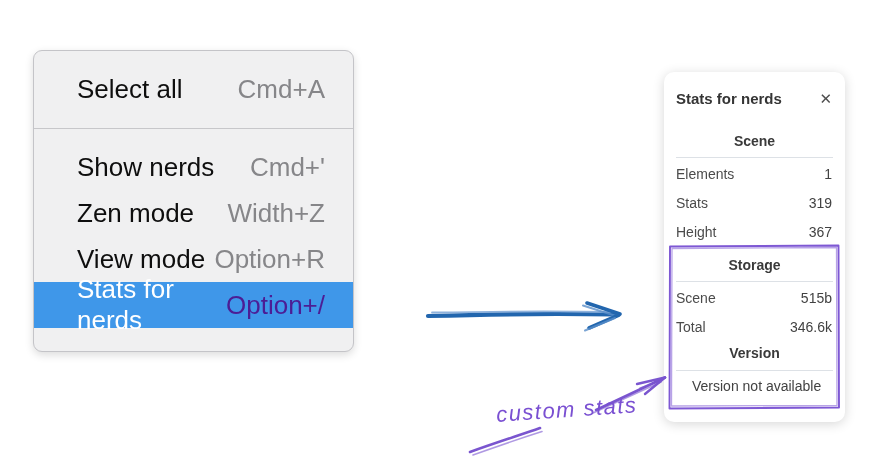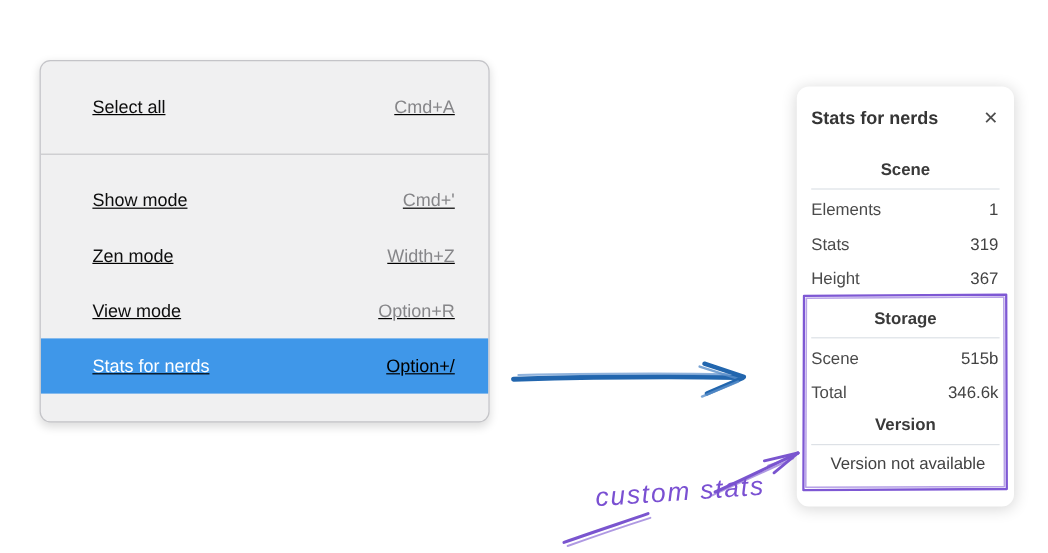"Select all" .context-menu { font-size: 15px -> 26px; text-decoration: underline -> none; width: 375px -> 321px }
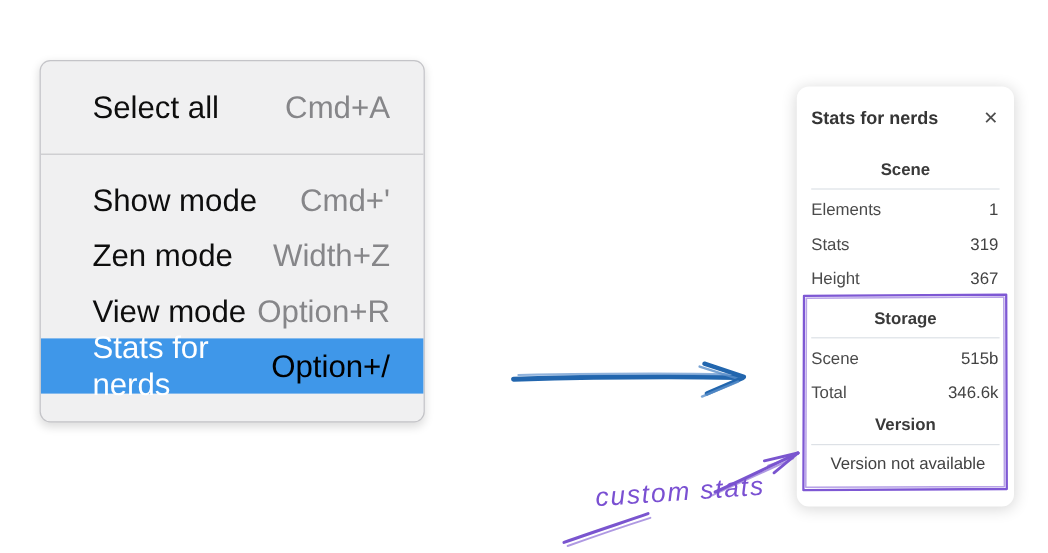"Show mode" span.menu-label { text: mode -> nerds }
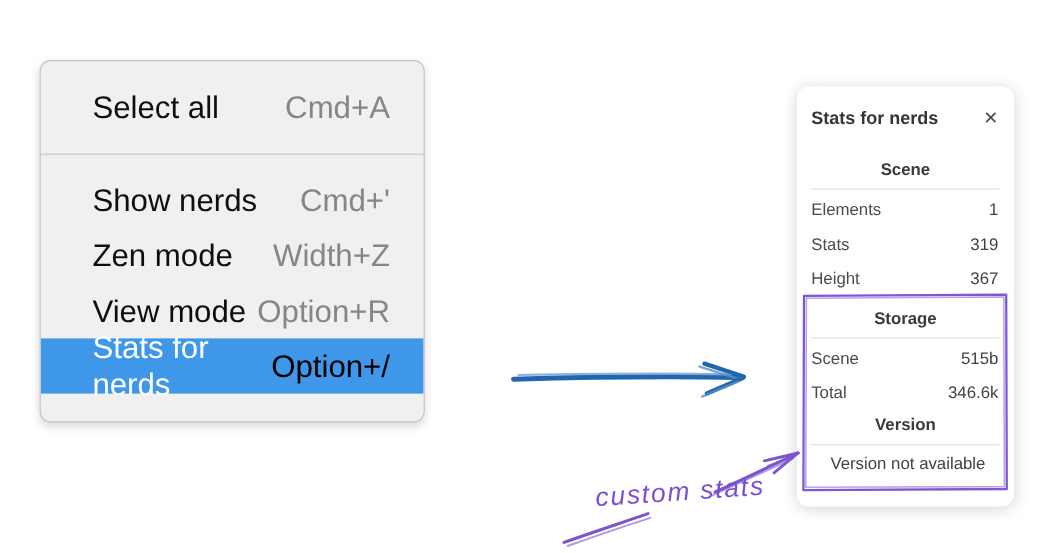"Option+/" .menu-row.highlighted .menu-shortcut { color: #000000 -> #4c1d95 }
